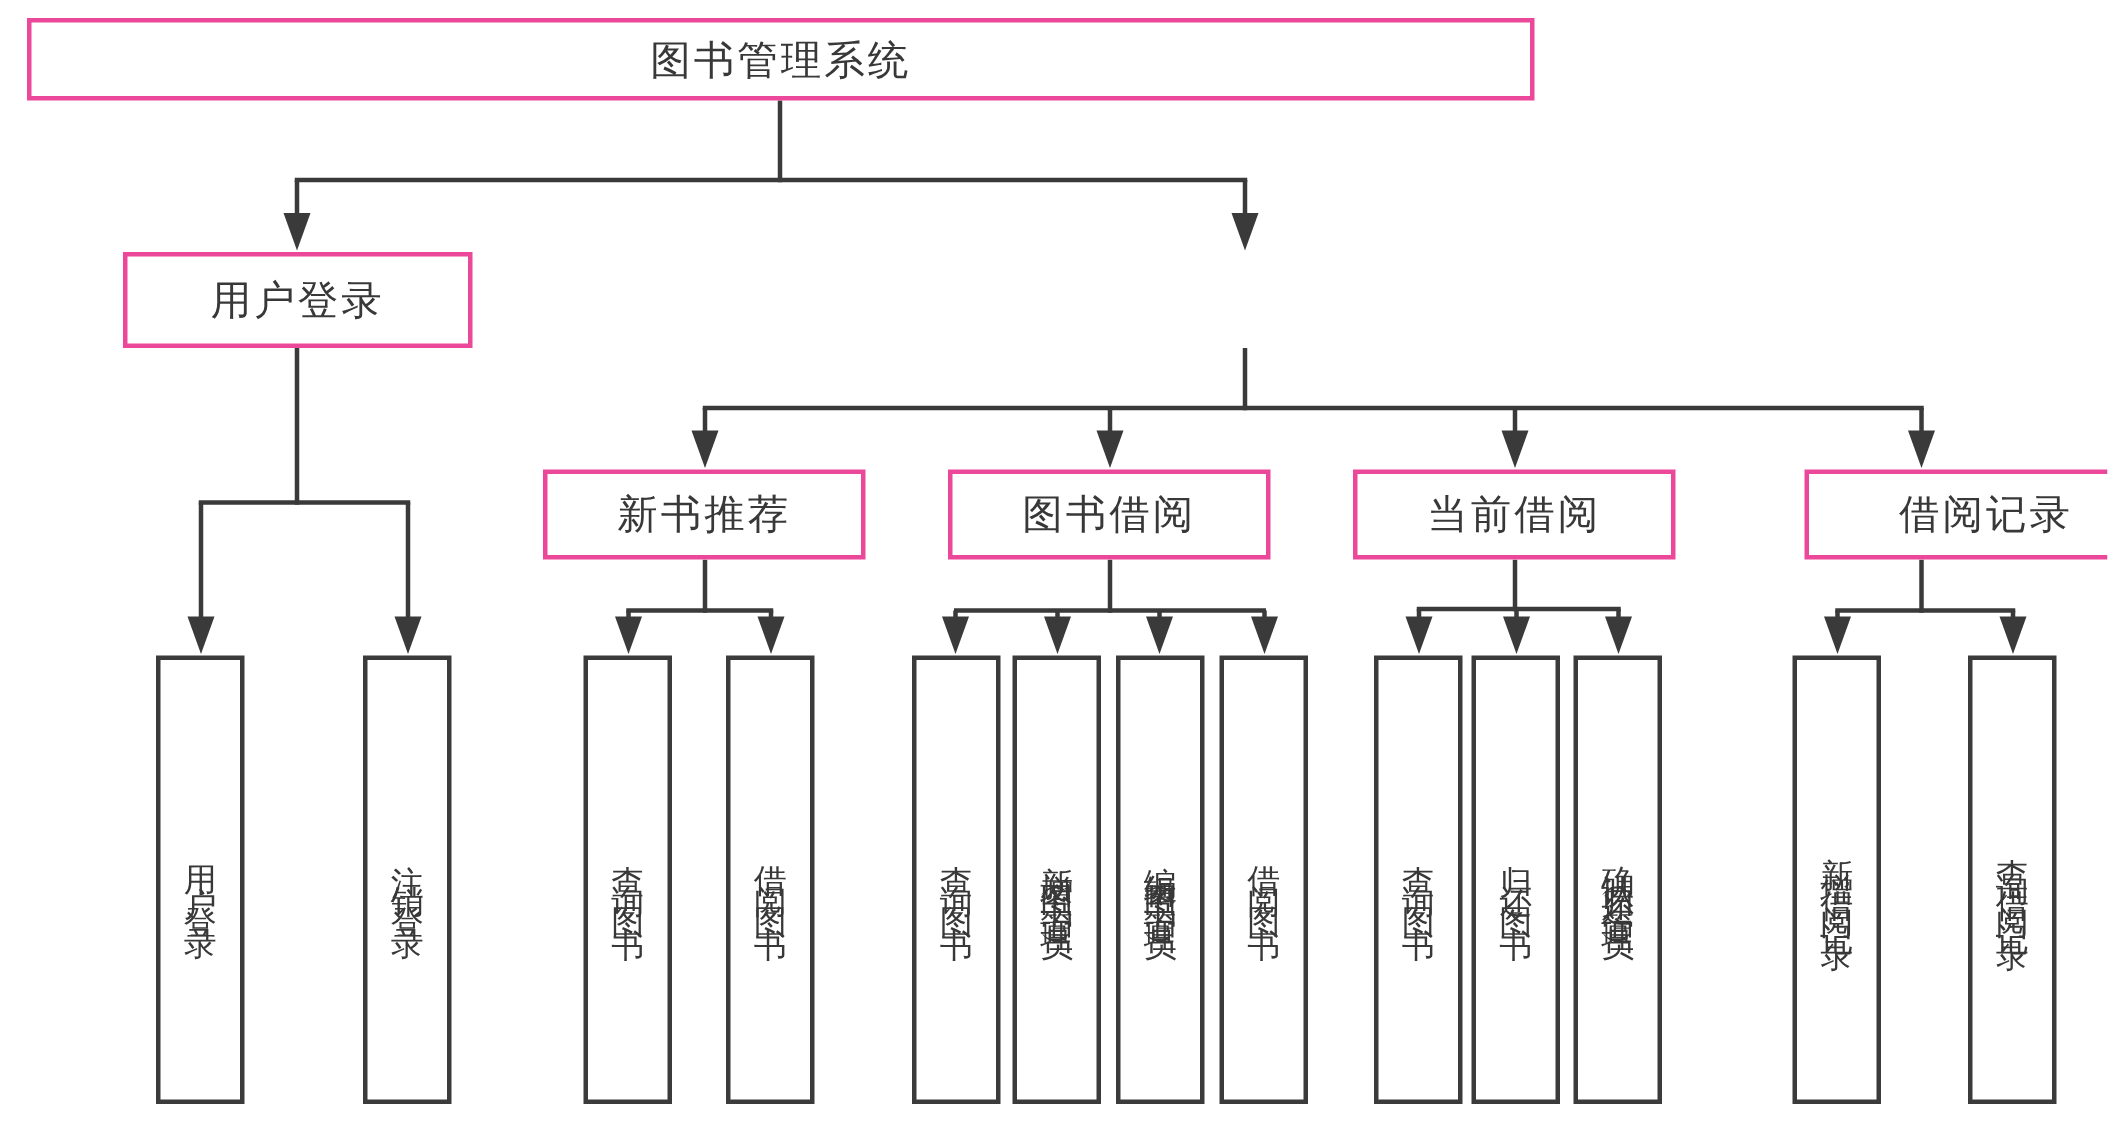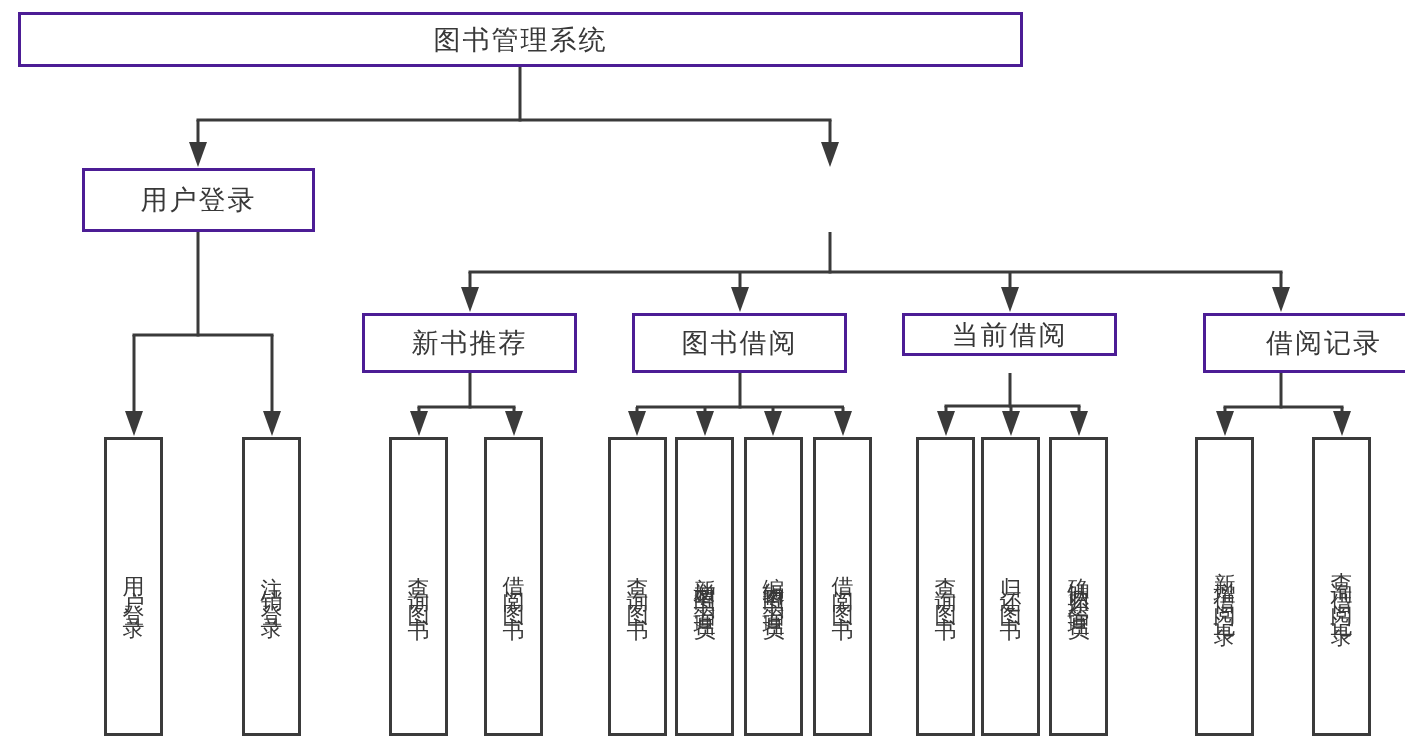"图书管理系统" .node { border: 3px solid #4c1d95 -> 3px solid #ec4899 }
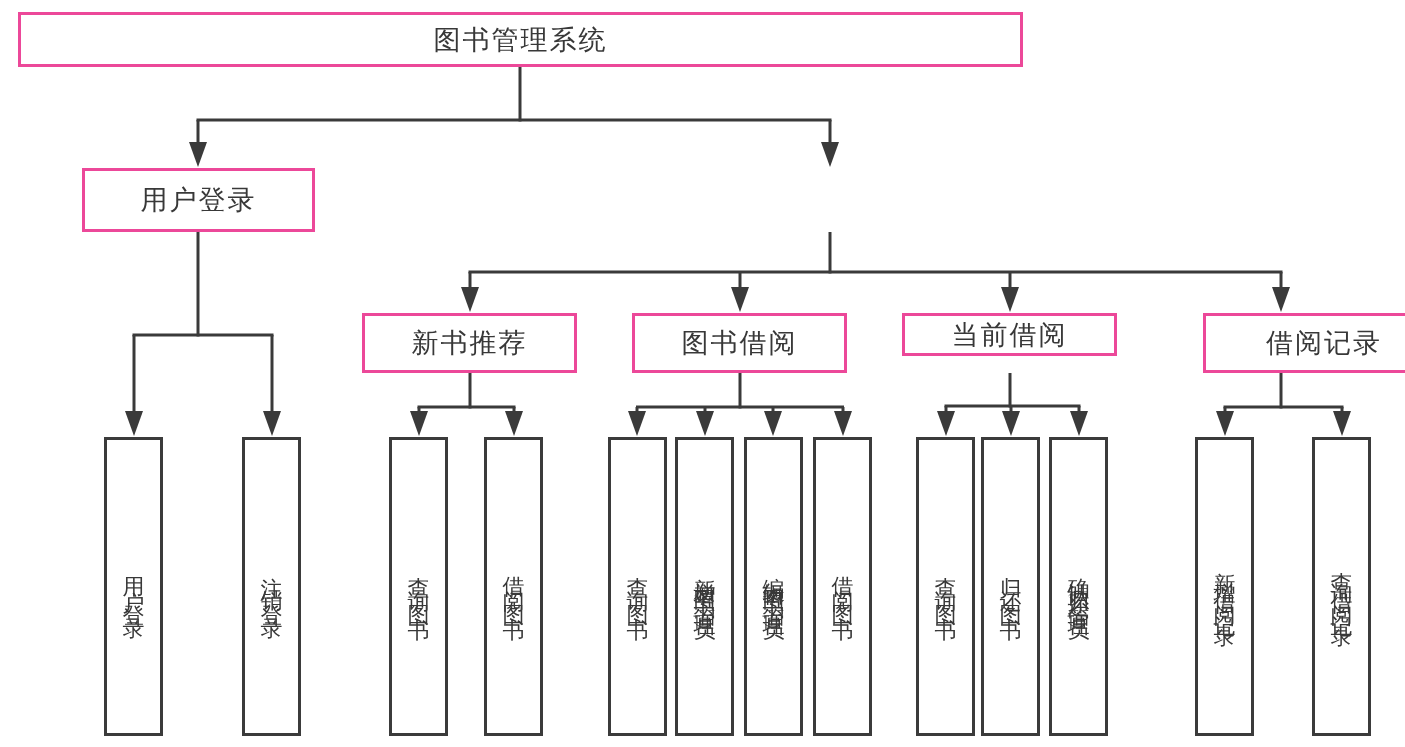"当前借阅" div.node { height: 43px -> 60px }
